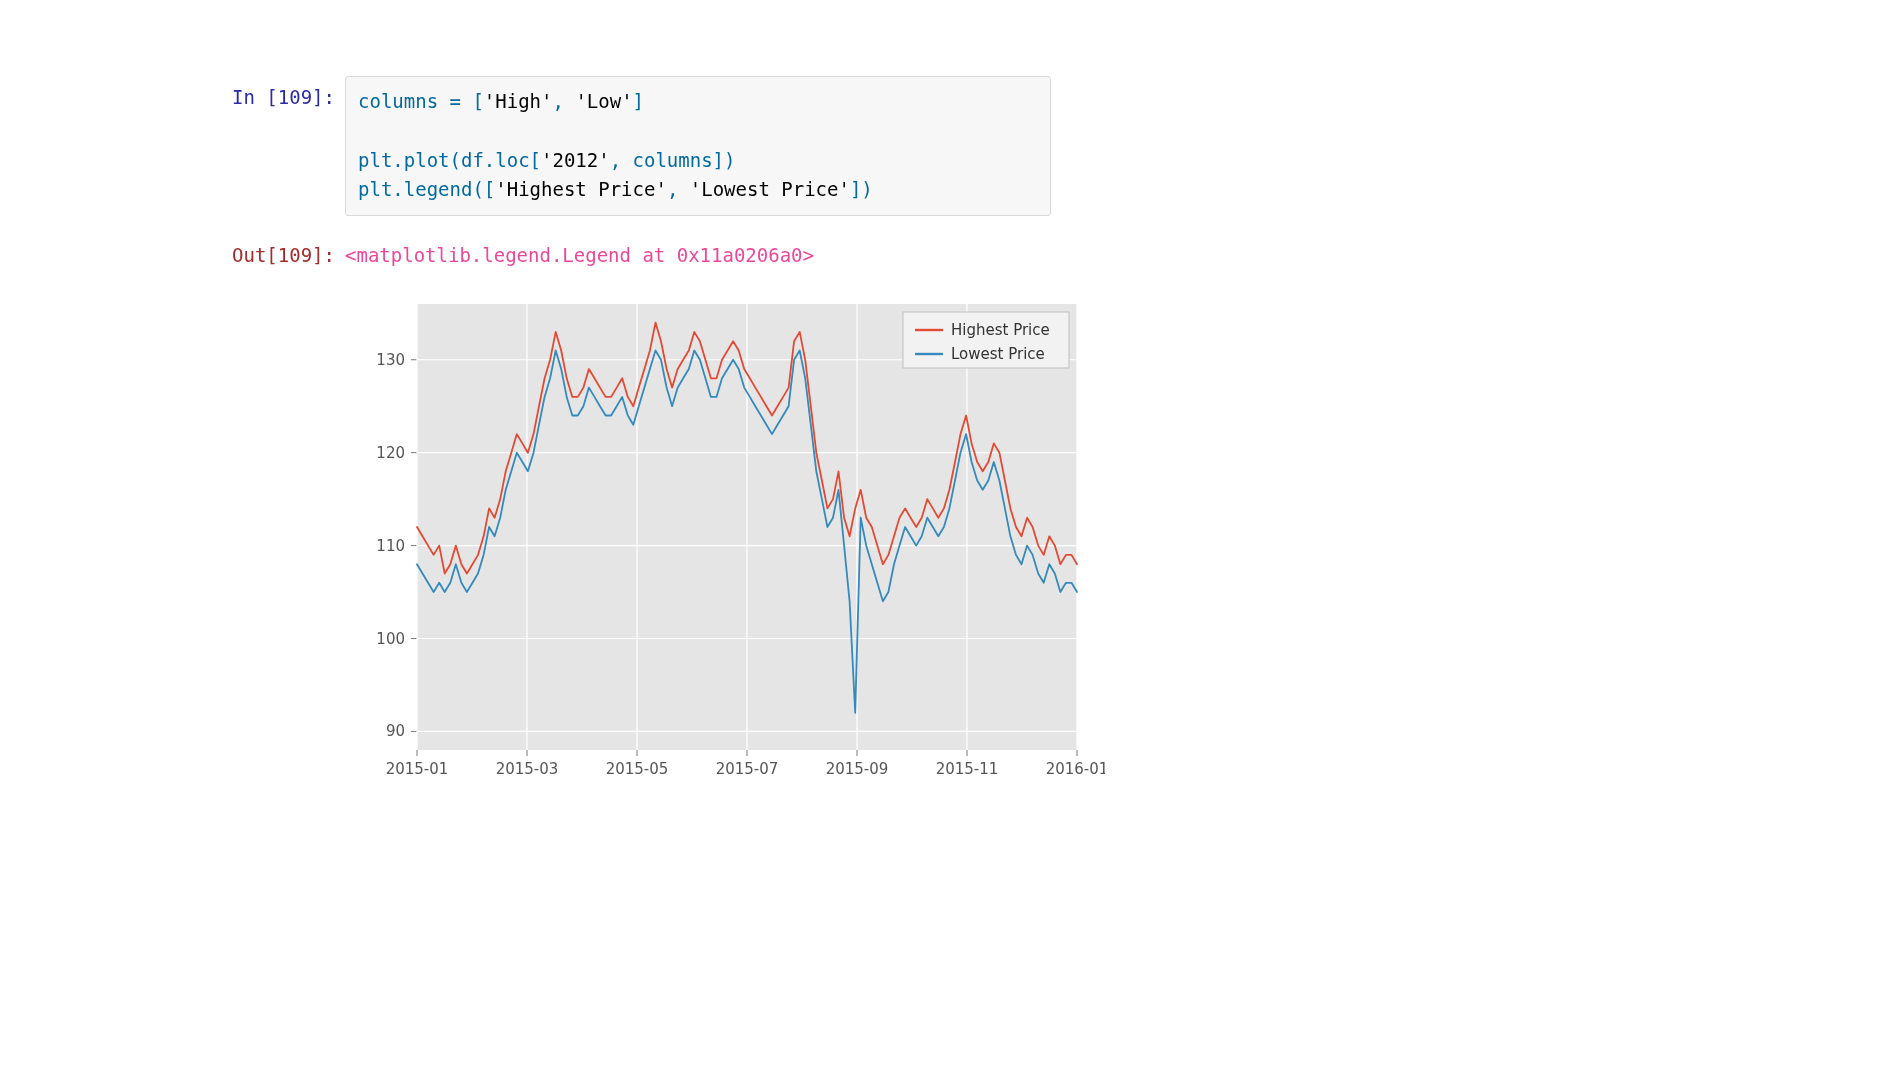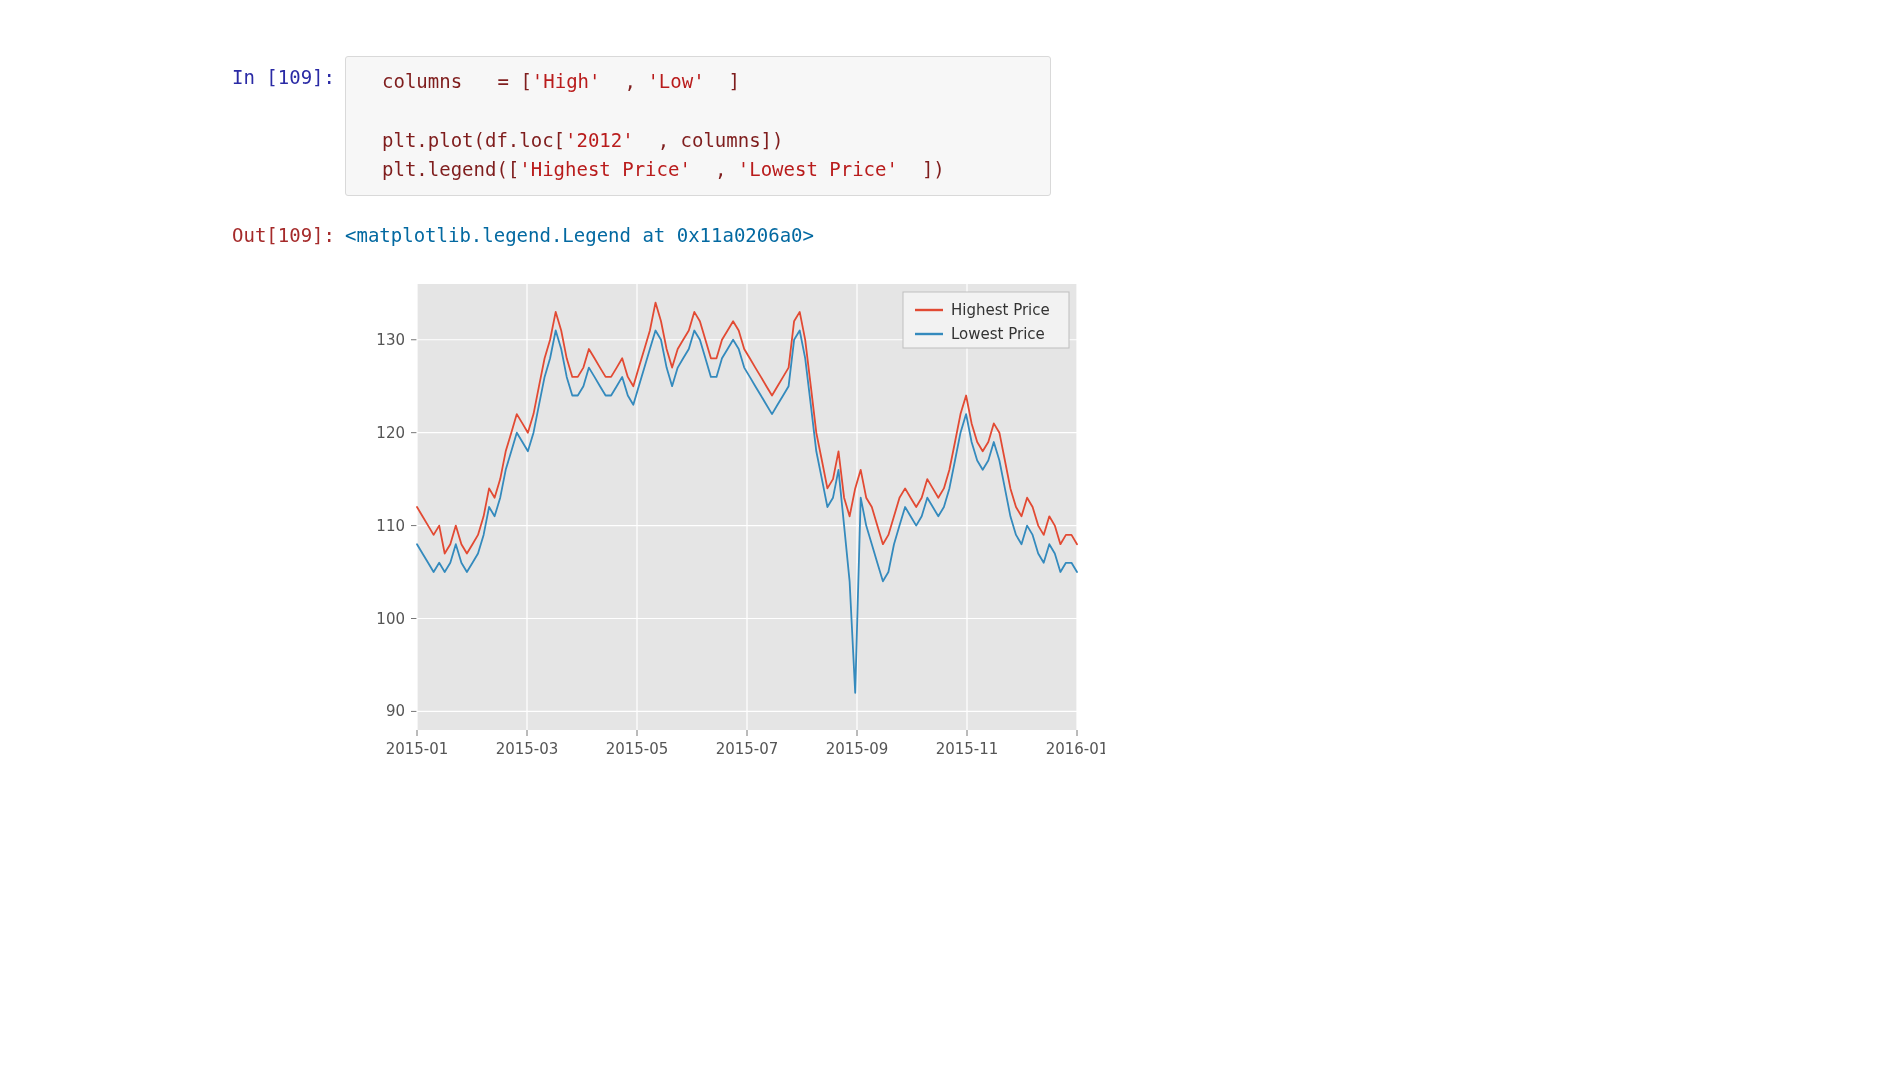"In [109]:" .notebook { padding: 56px 0 0 0 -> 76px 0 0 0 }
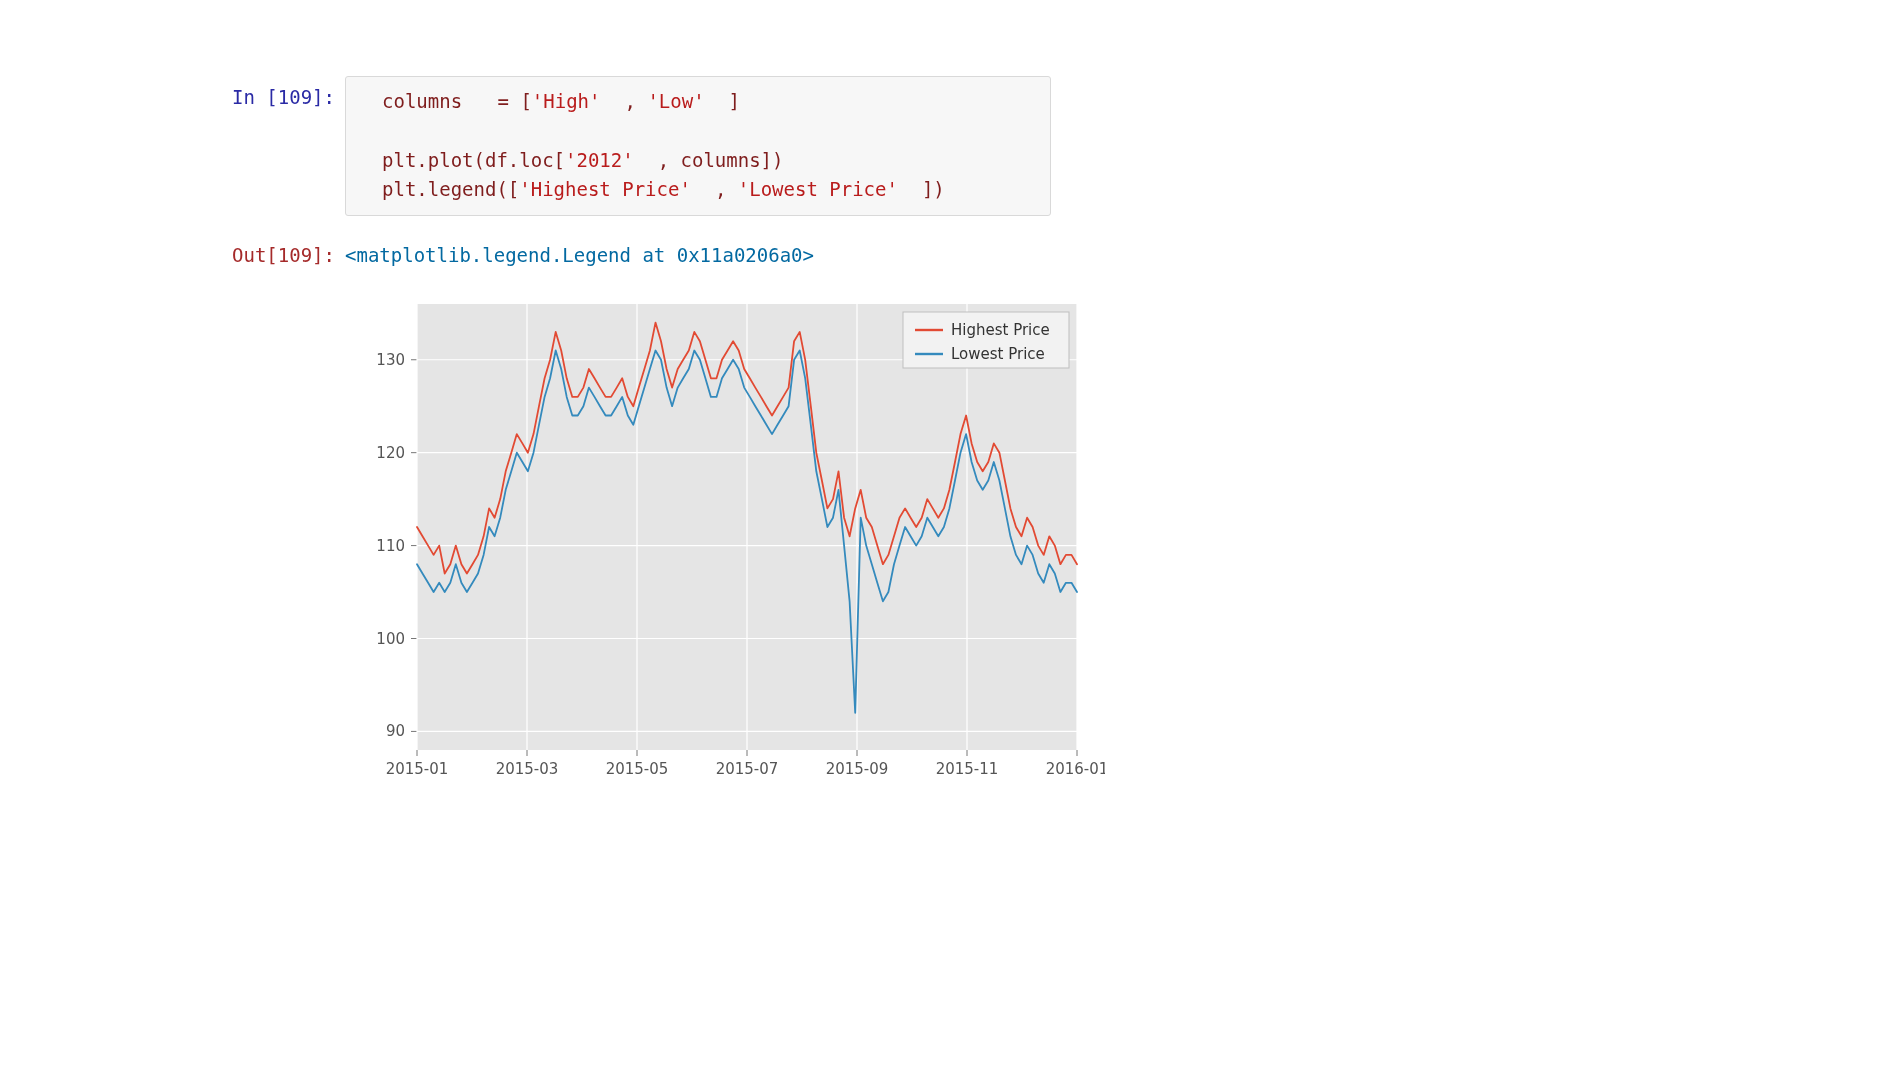"columns" .tok-def { color: #7f1d1d -> #0369a1; margin-left: 24px -> none }
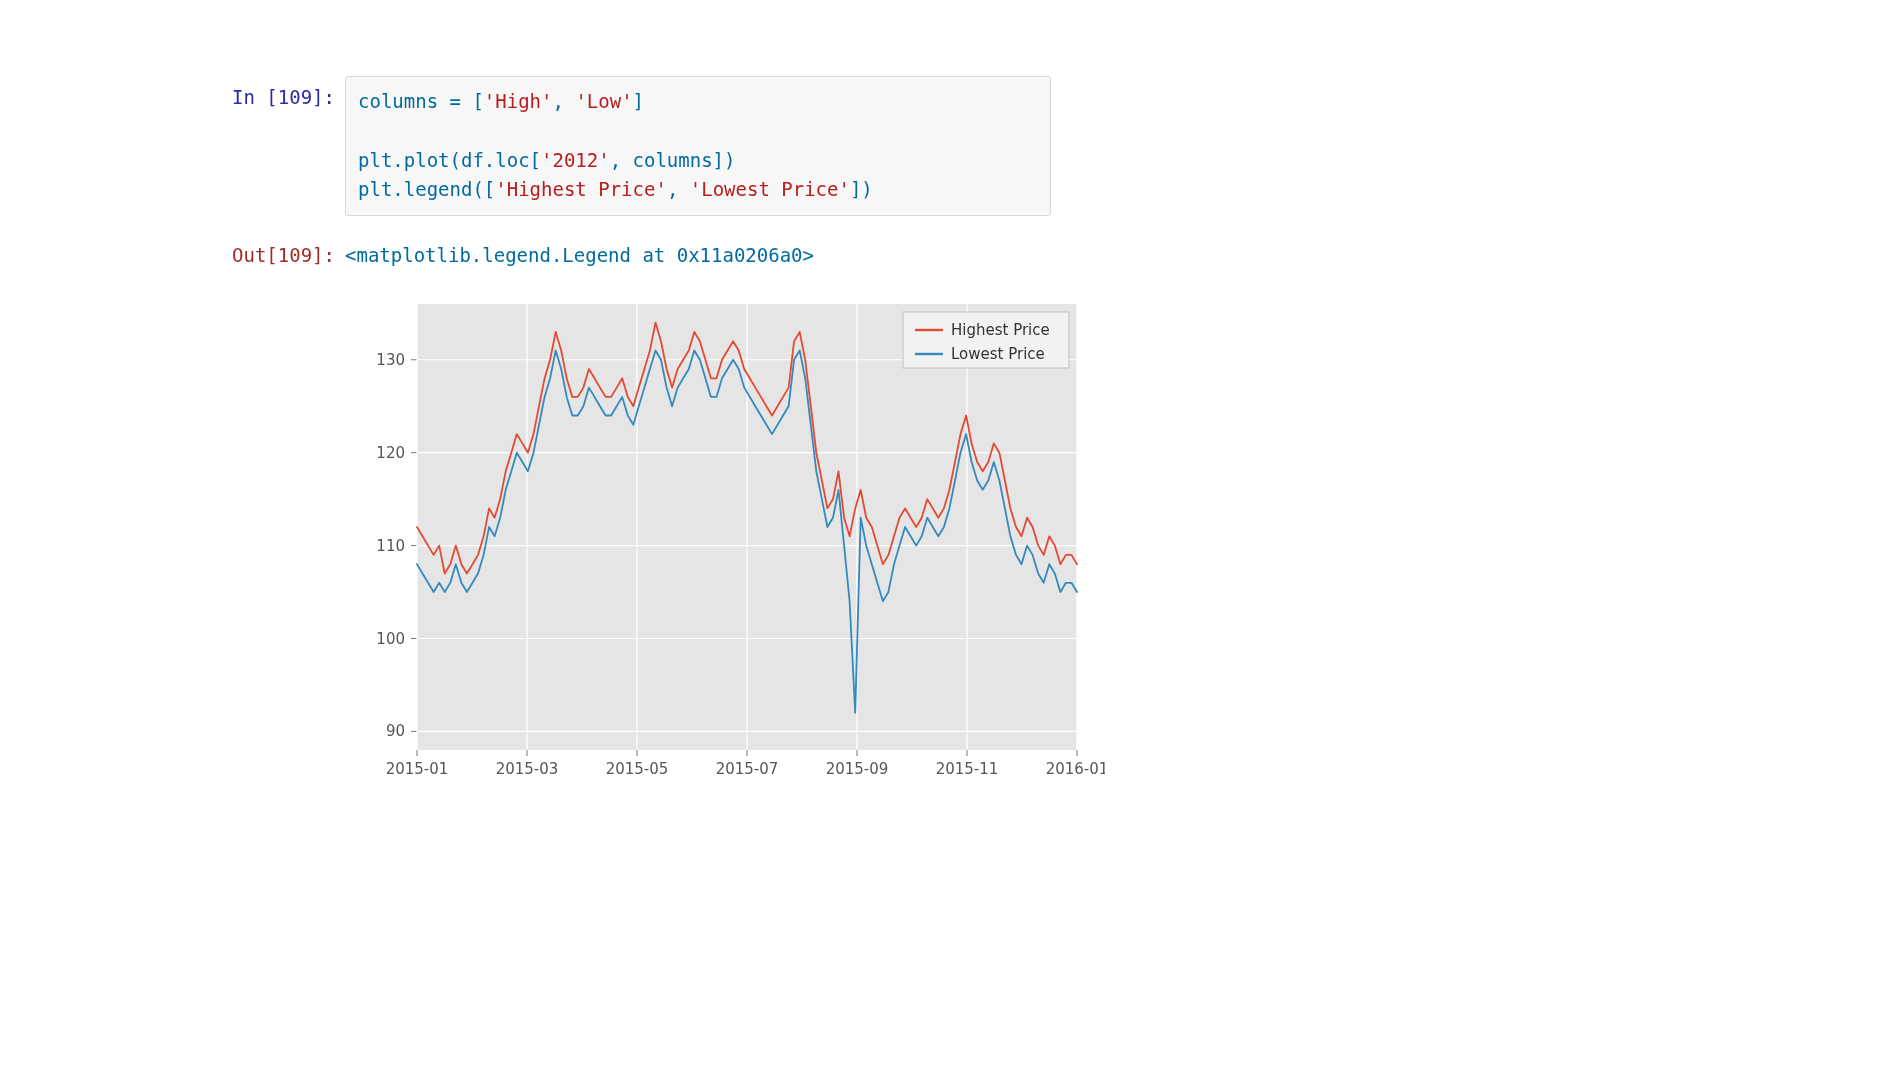"'High'" .tok-str { color: #b91c1c -> #000000 }
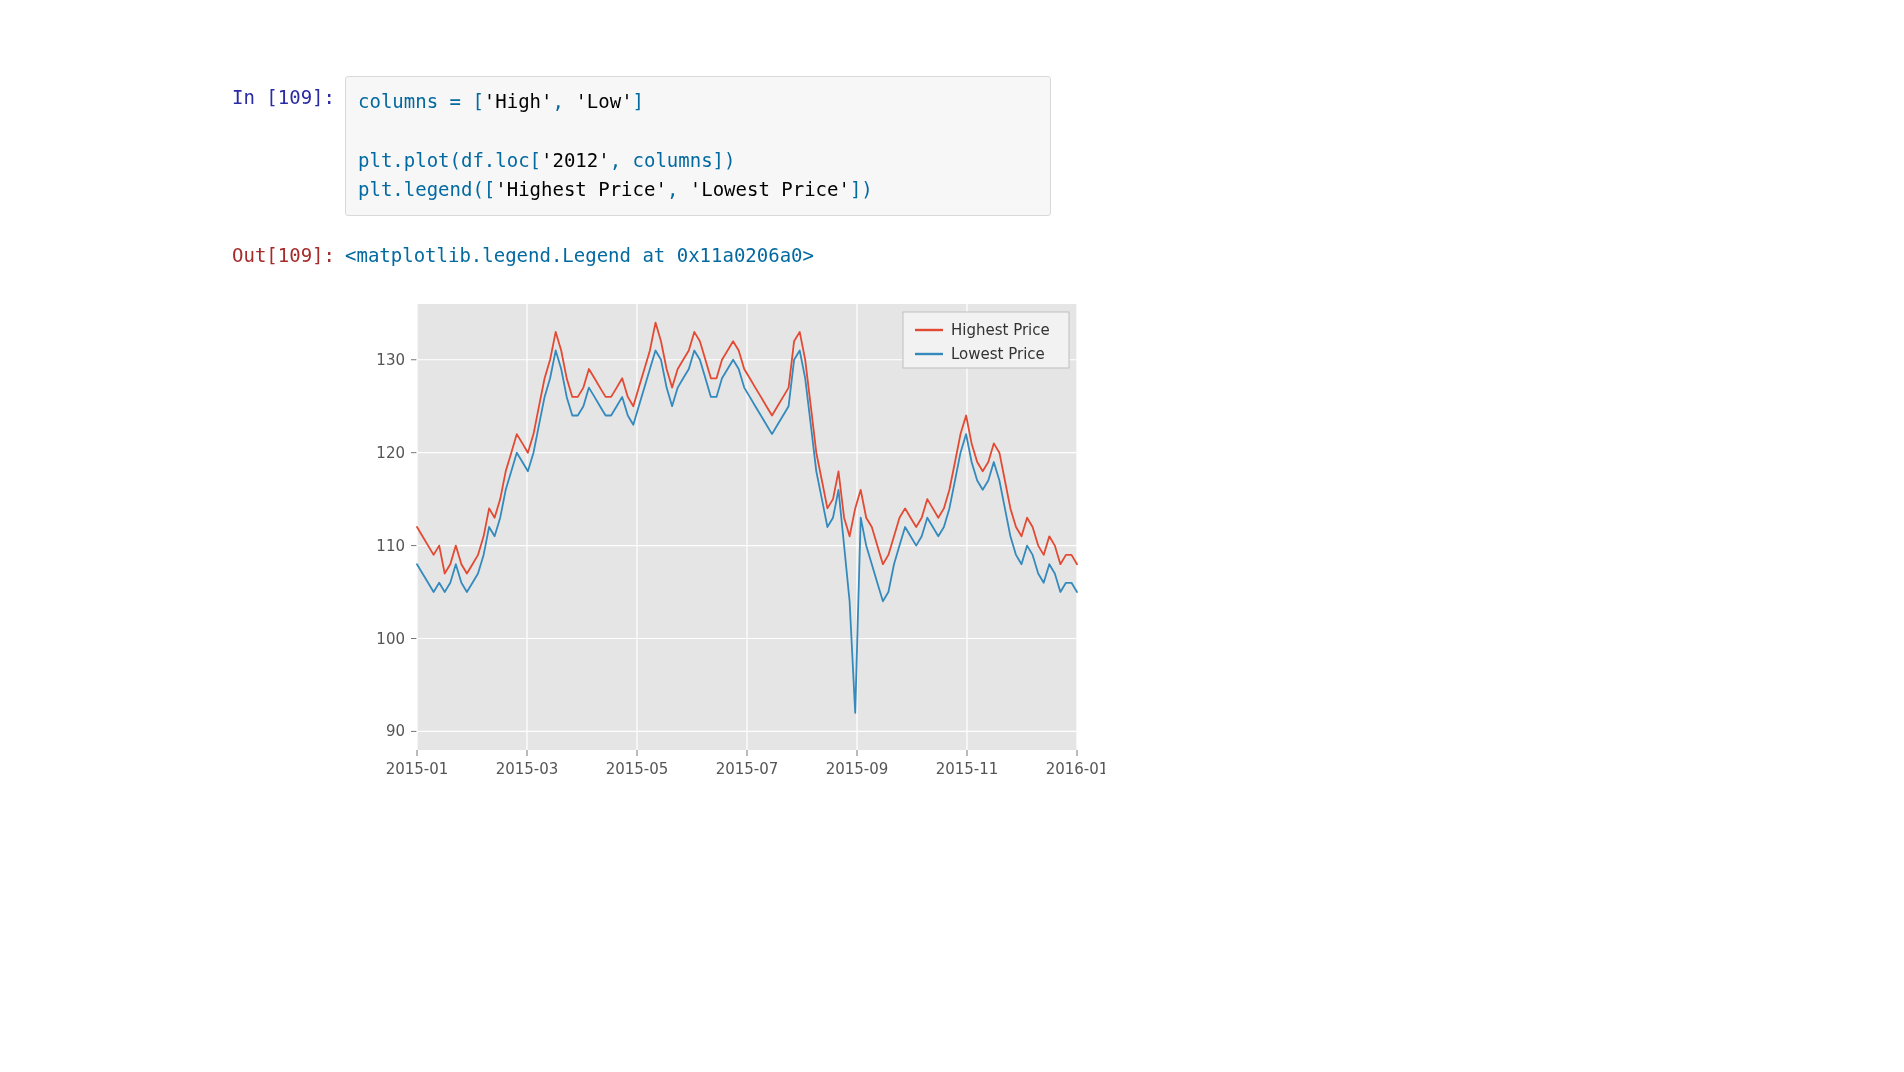"<matplotlib.legend.Legend at" .out-text { color: #0369a1 -> #ec4899 }
